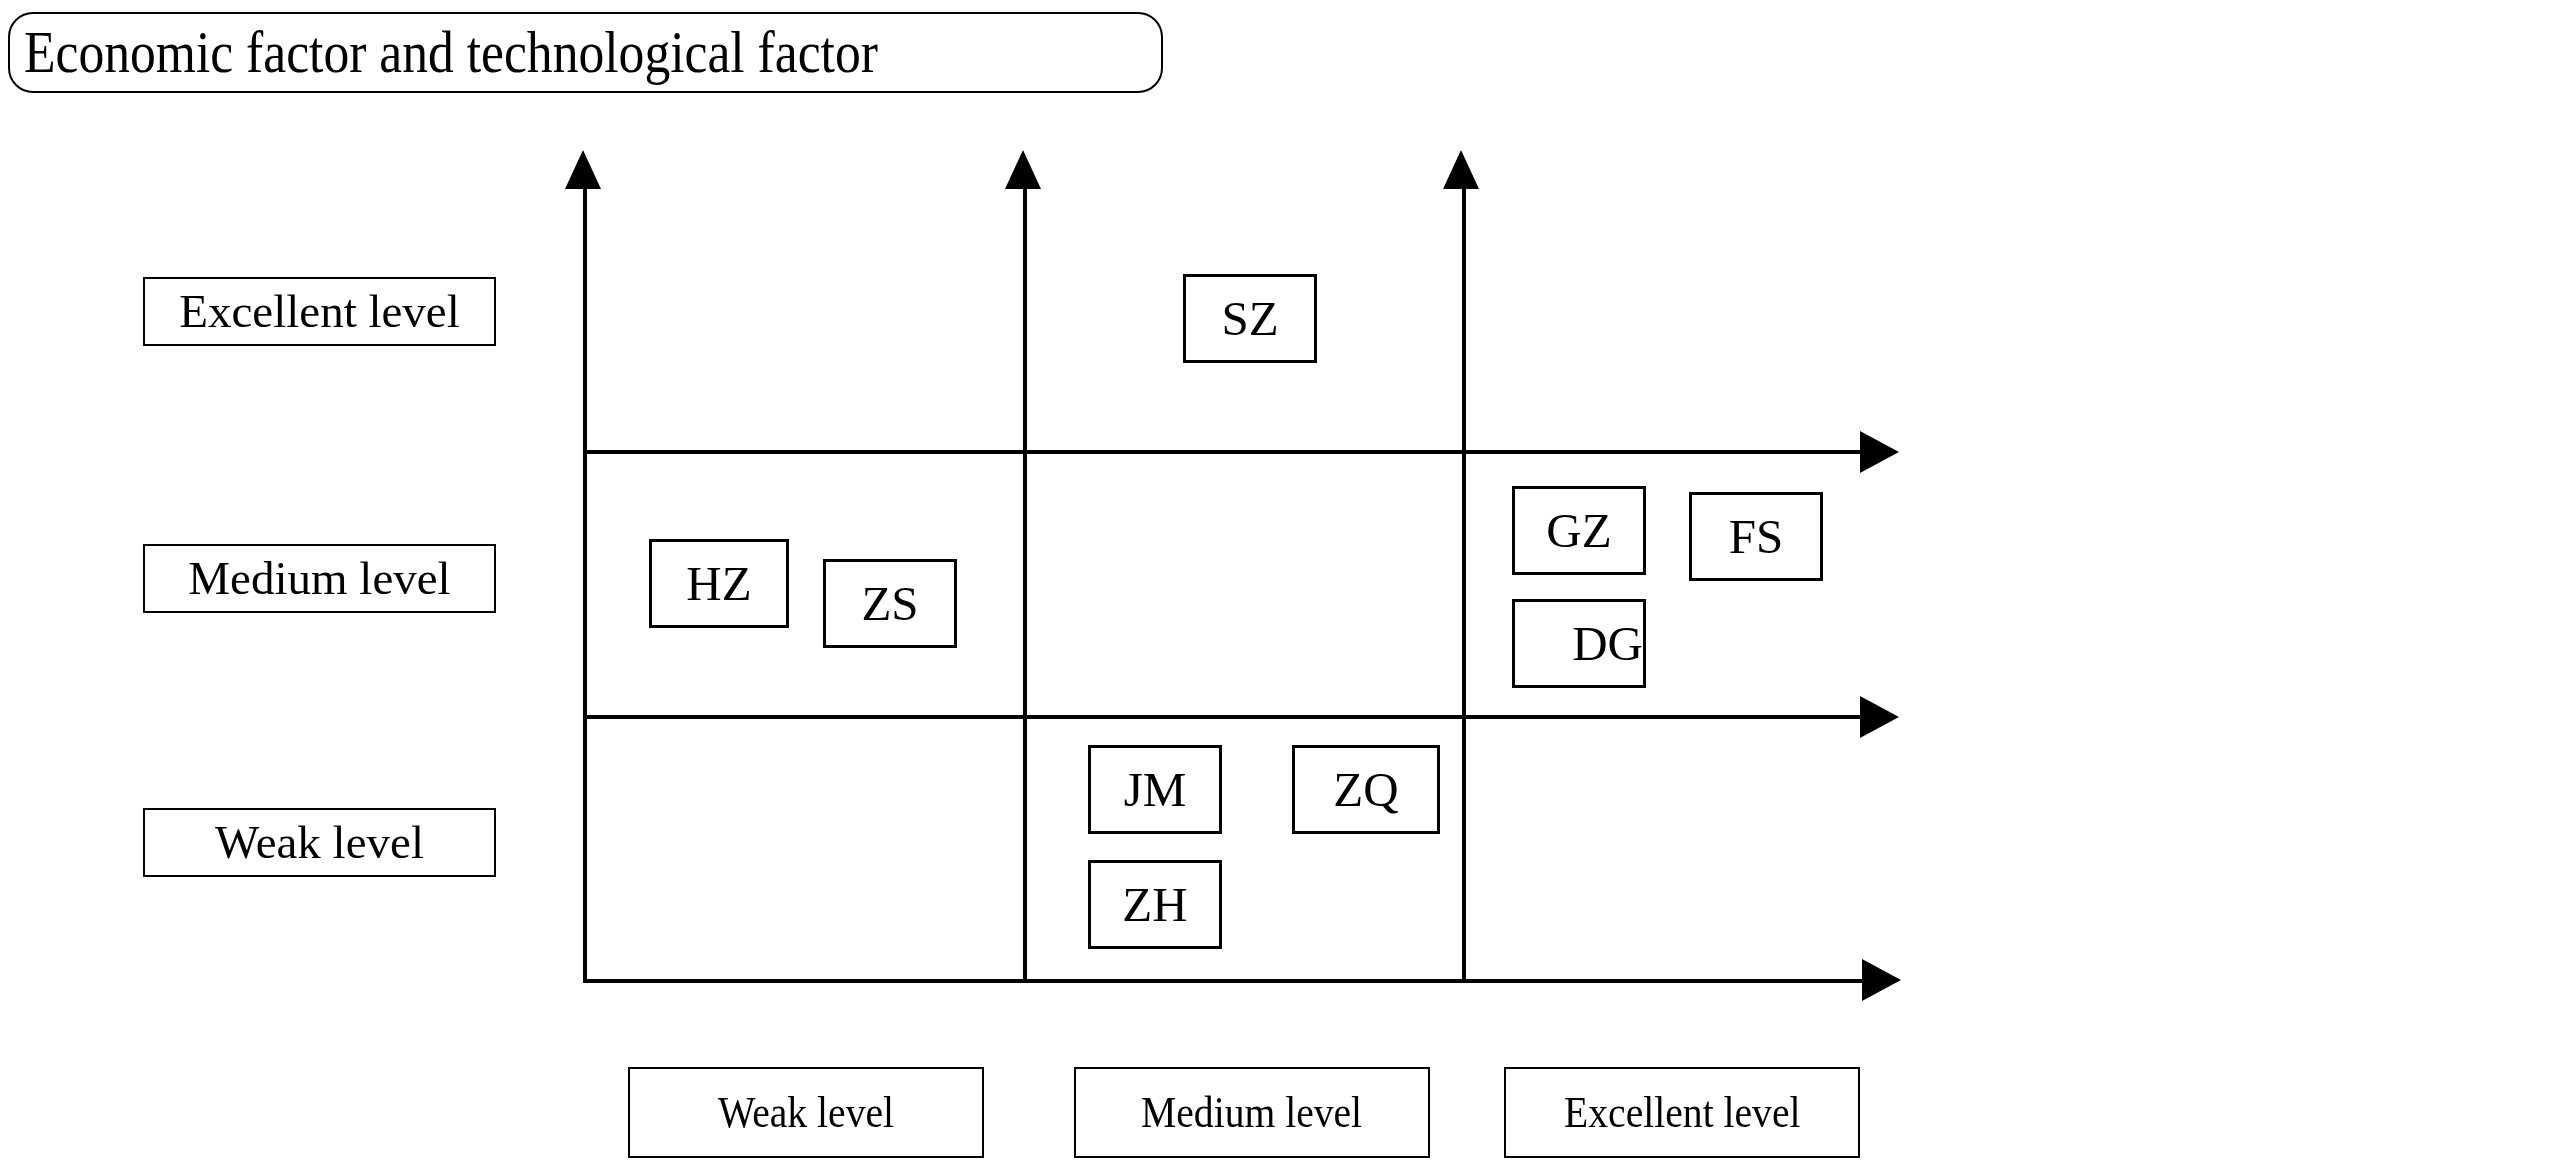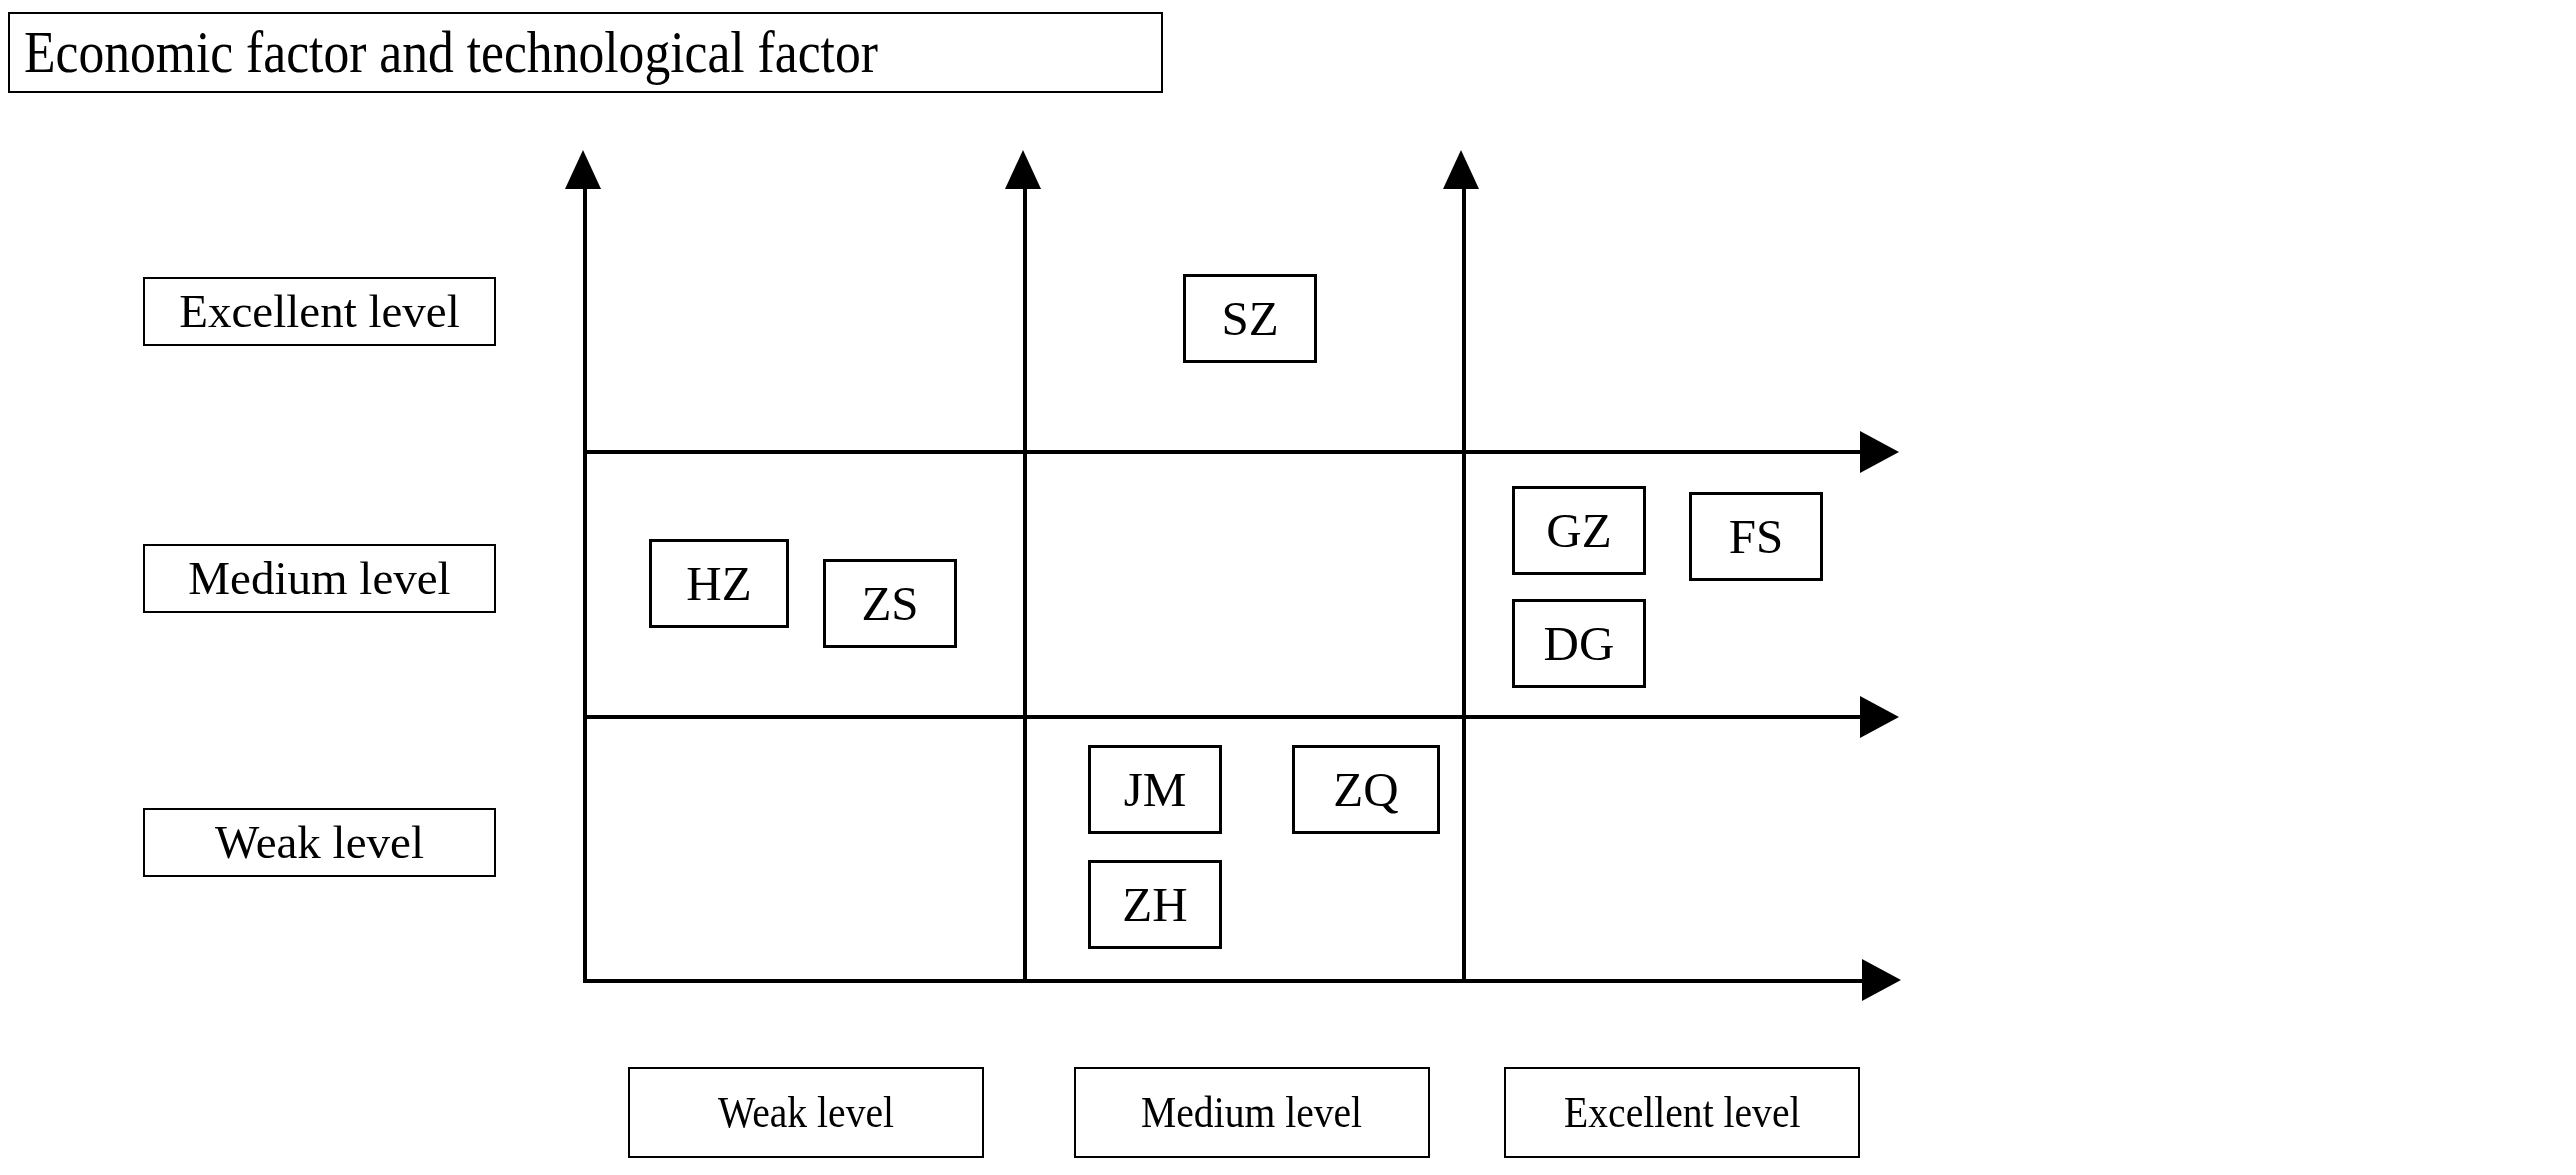"Economic factor and technological factor" .boxlabel.left-align { border-radius: none -> 25px }
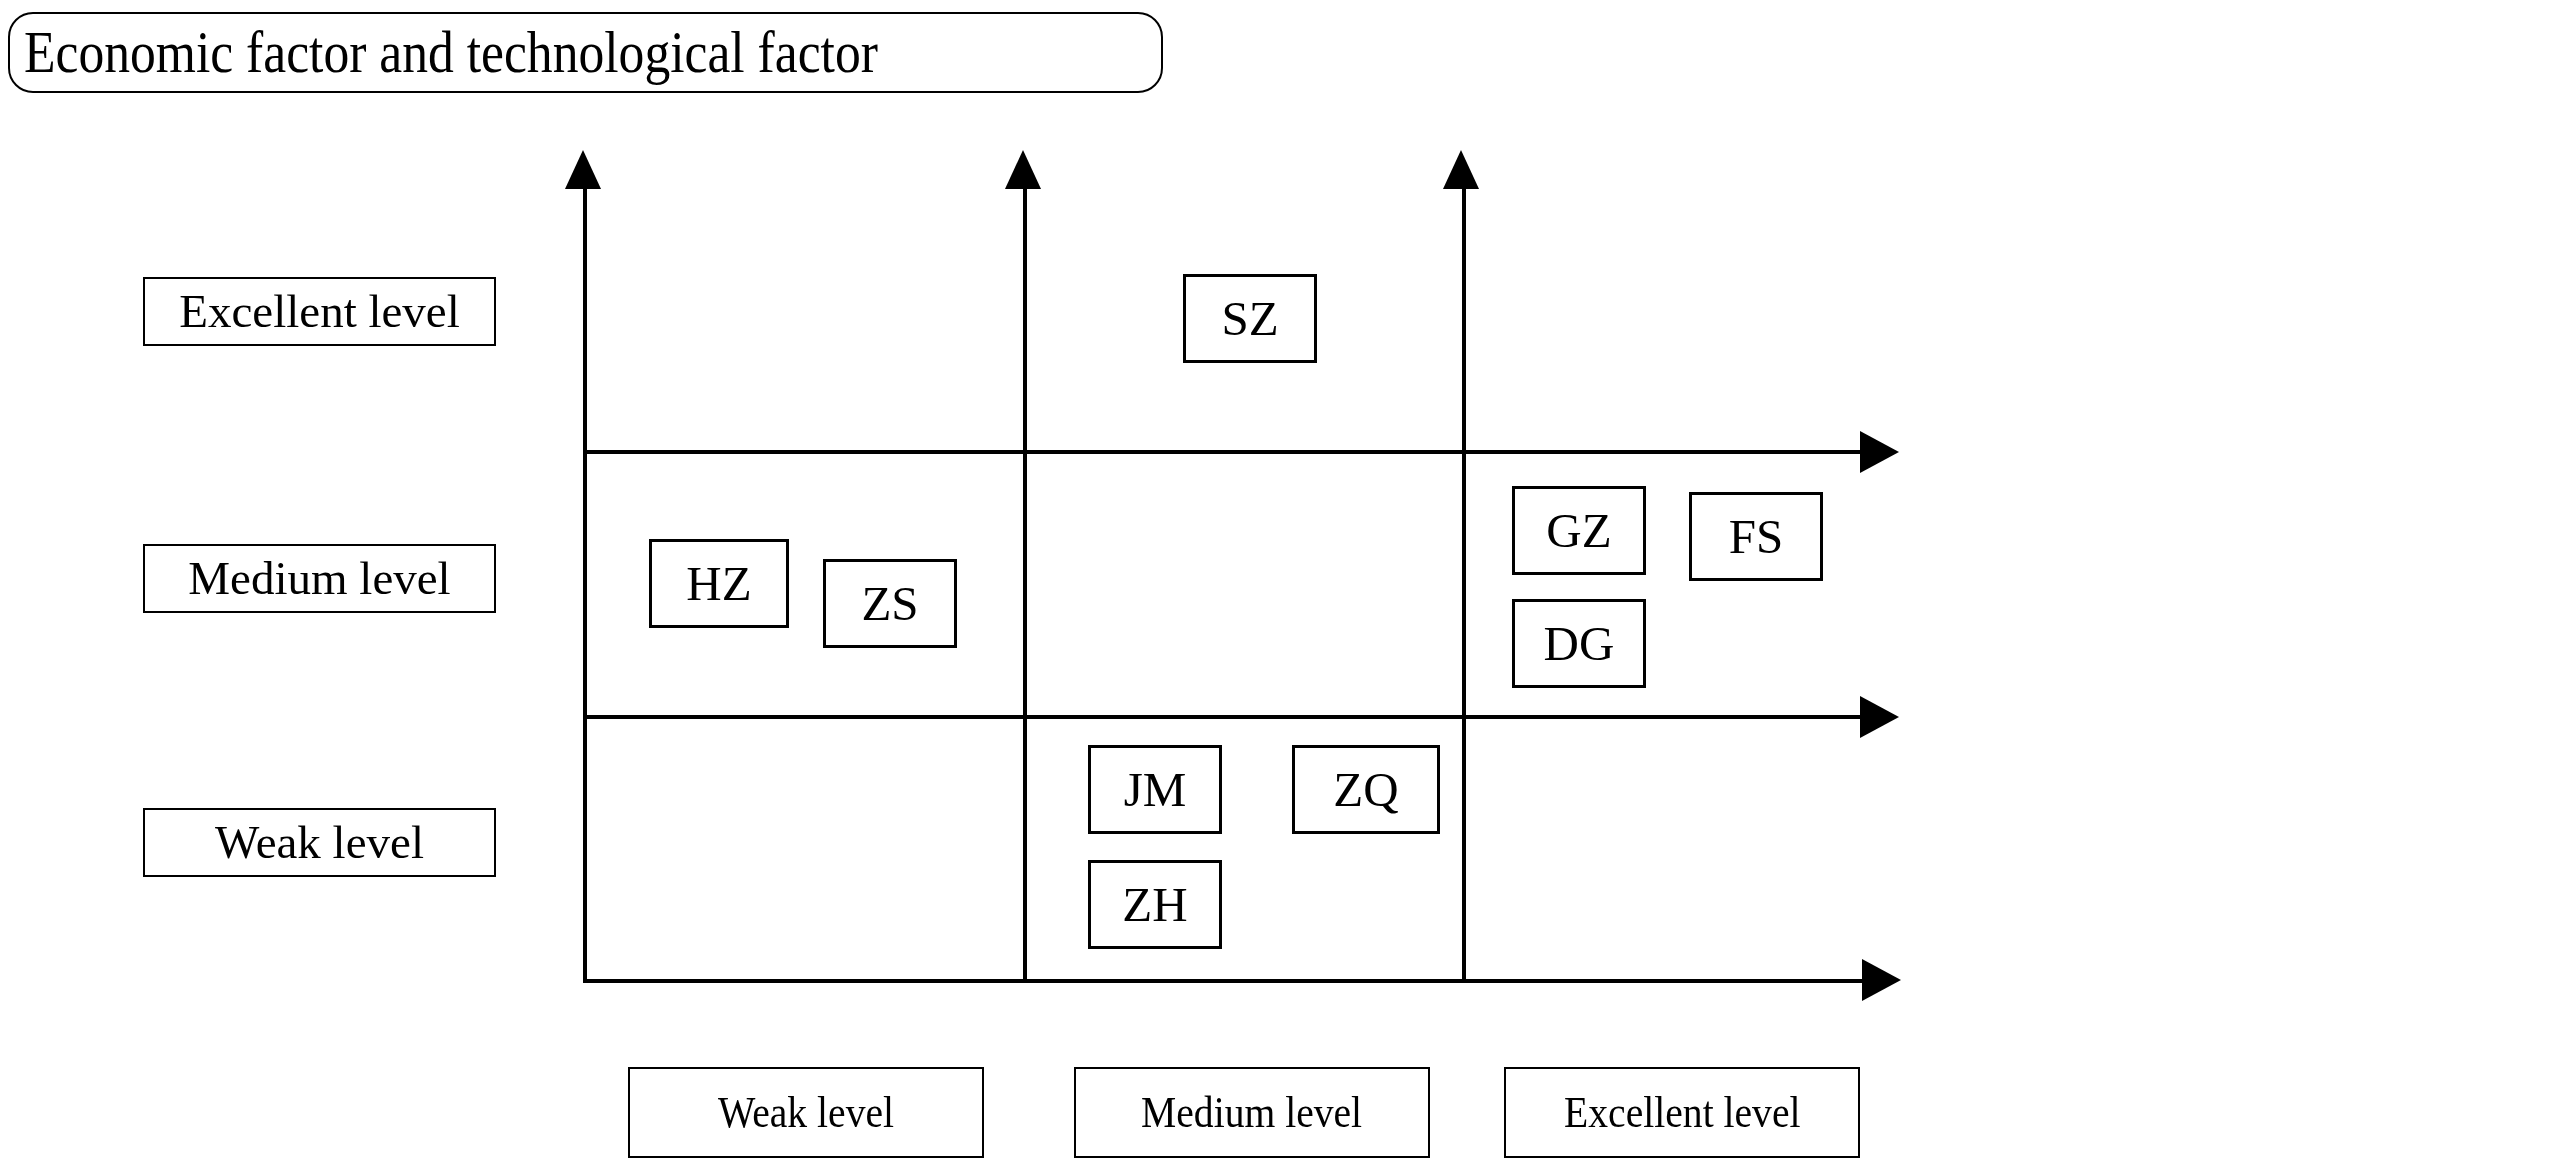"DG" div.item { justify-content: none -> flex-end }
